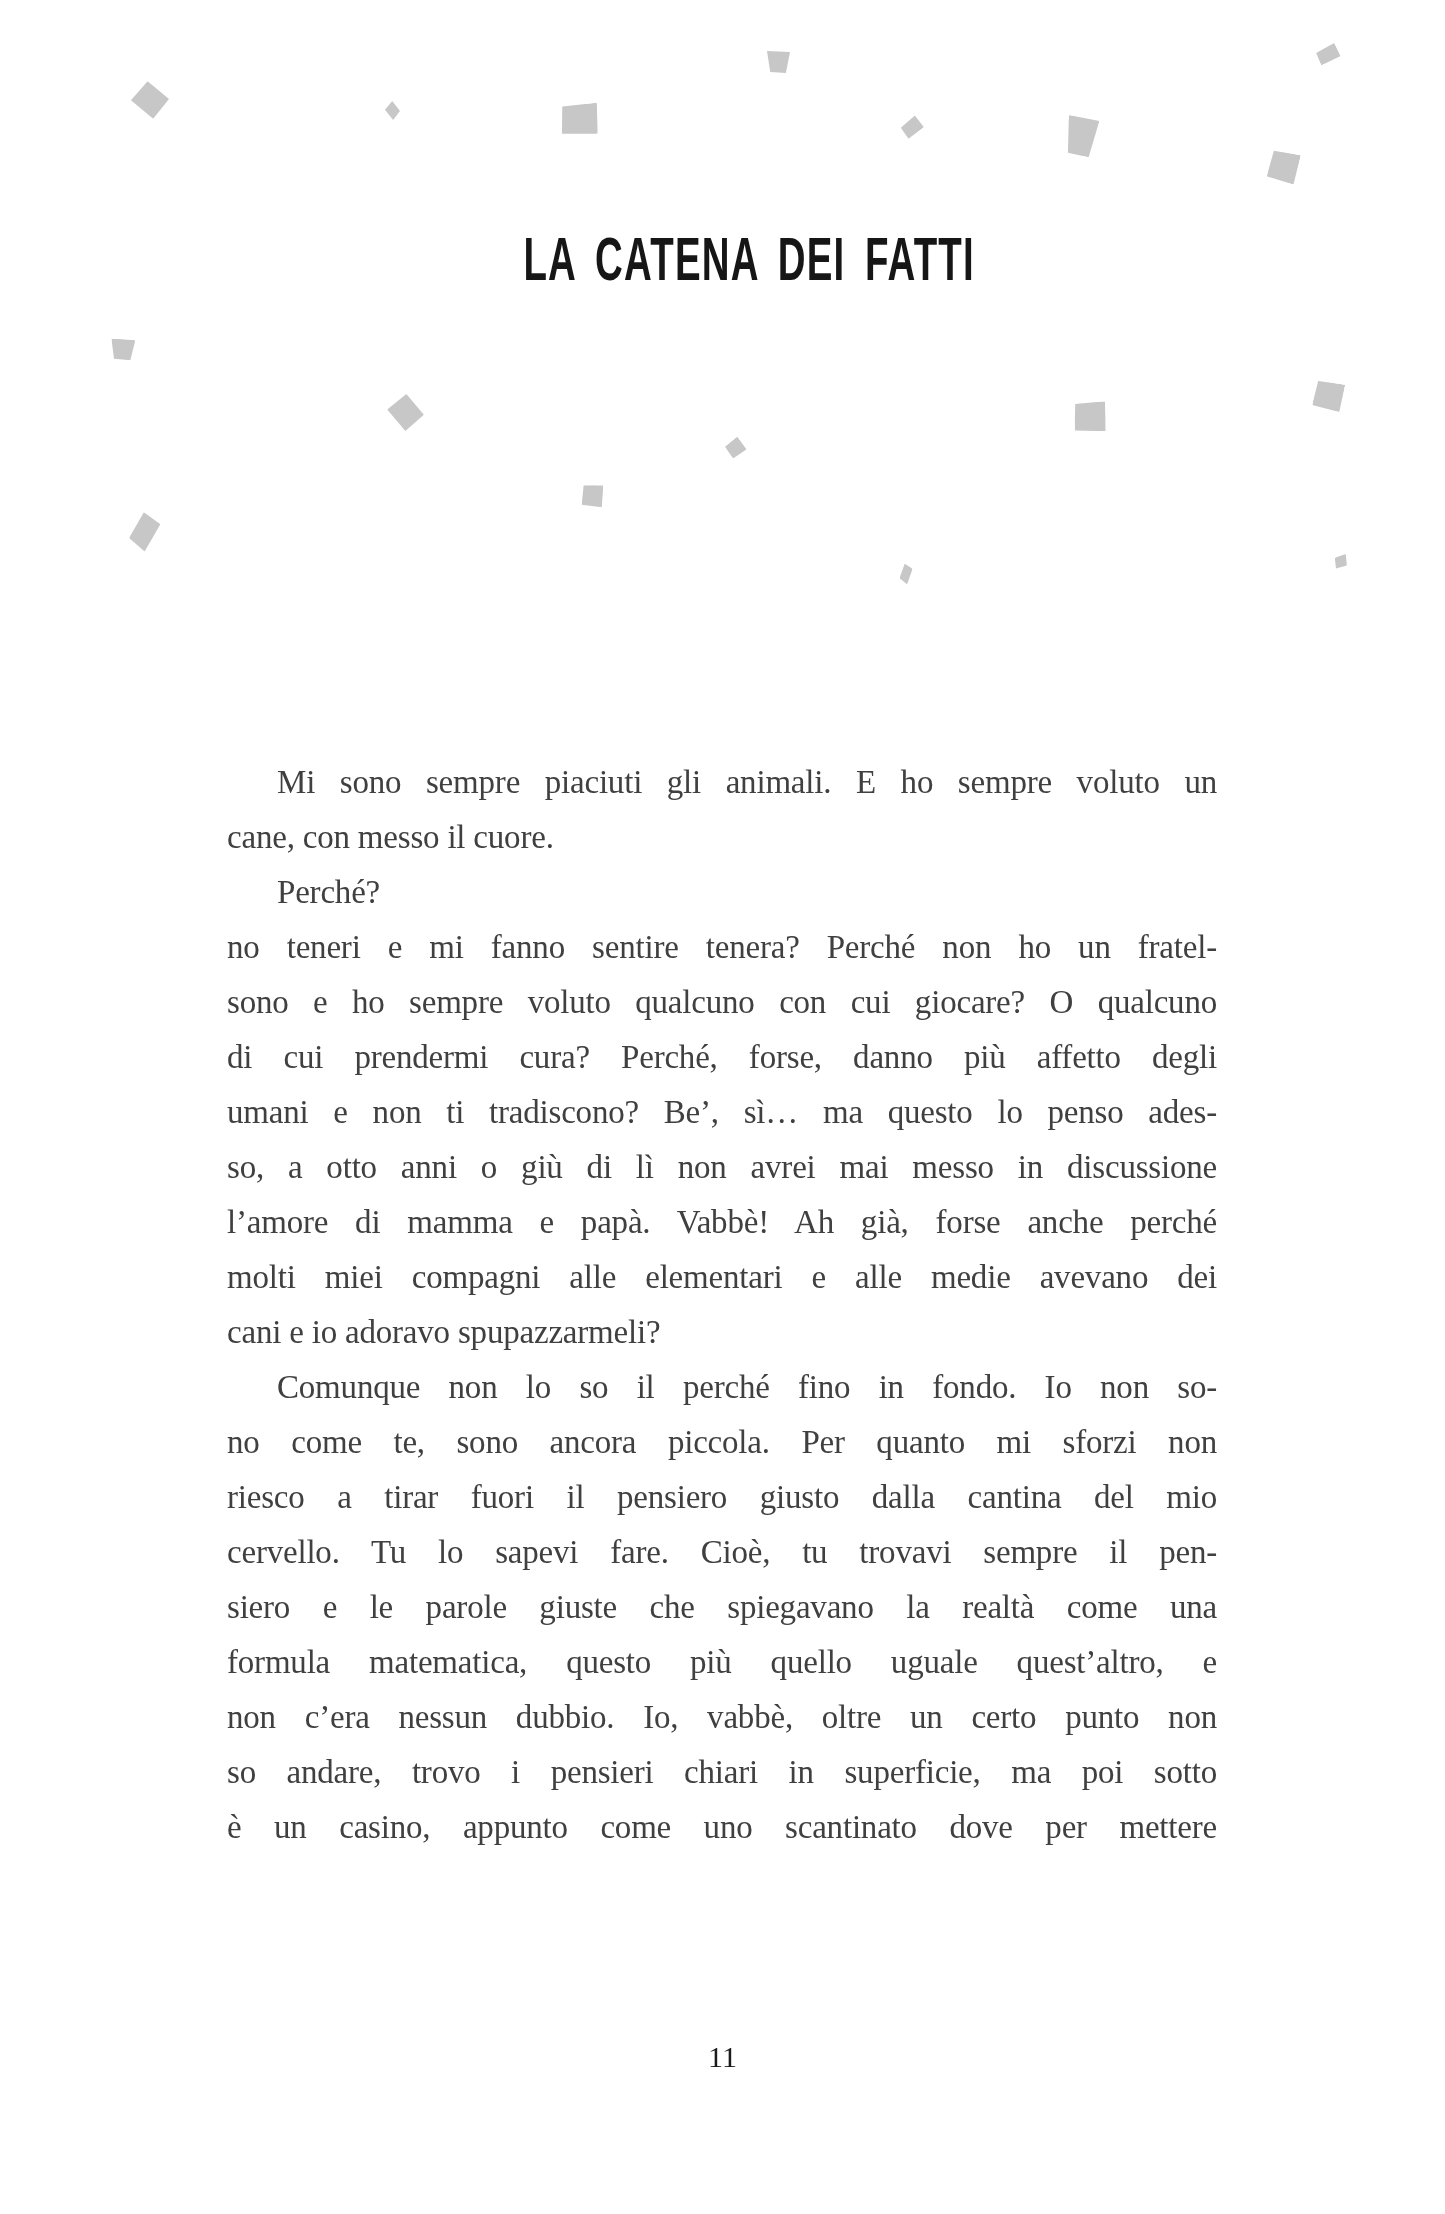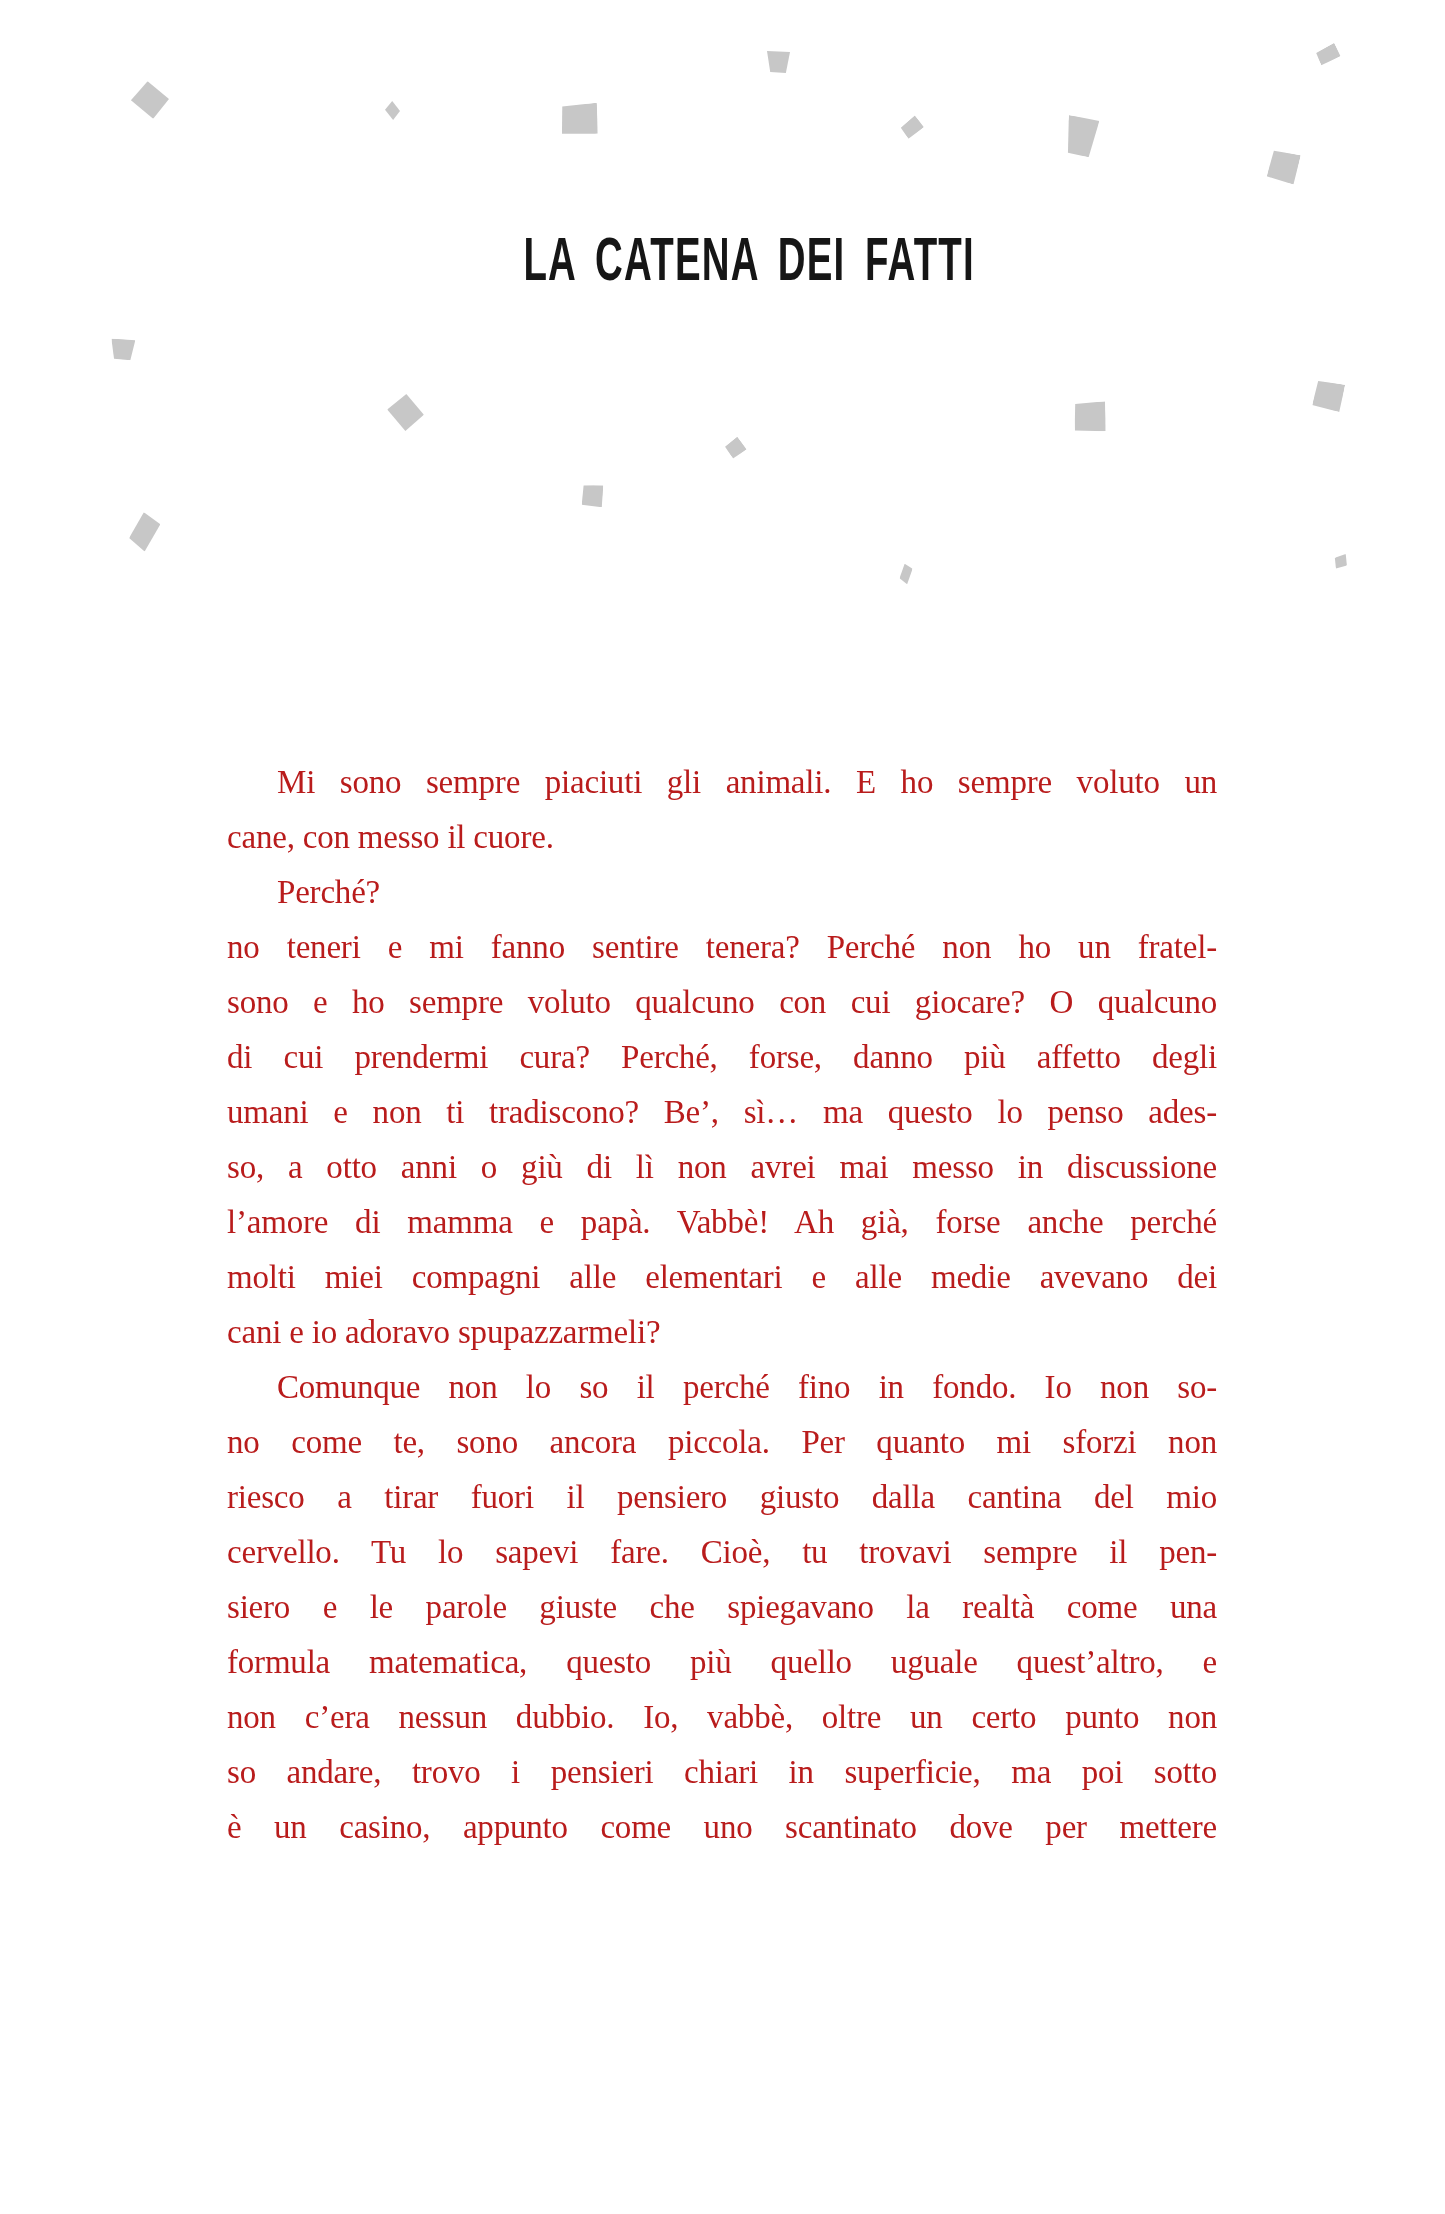"Mi sono sempre piaciuti gli" .body-text { color: #b91c1c -> #404040 }
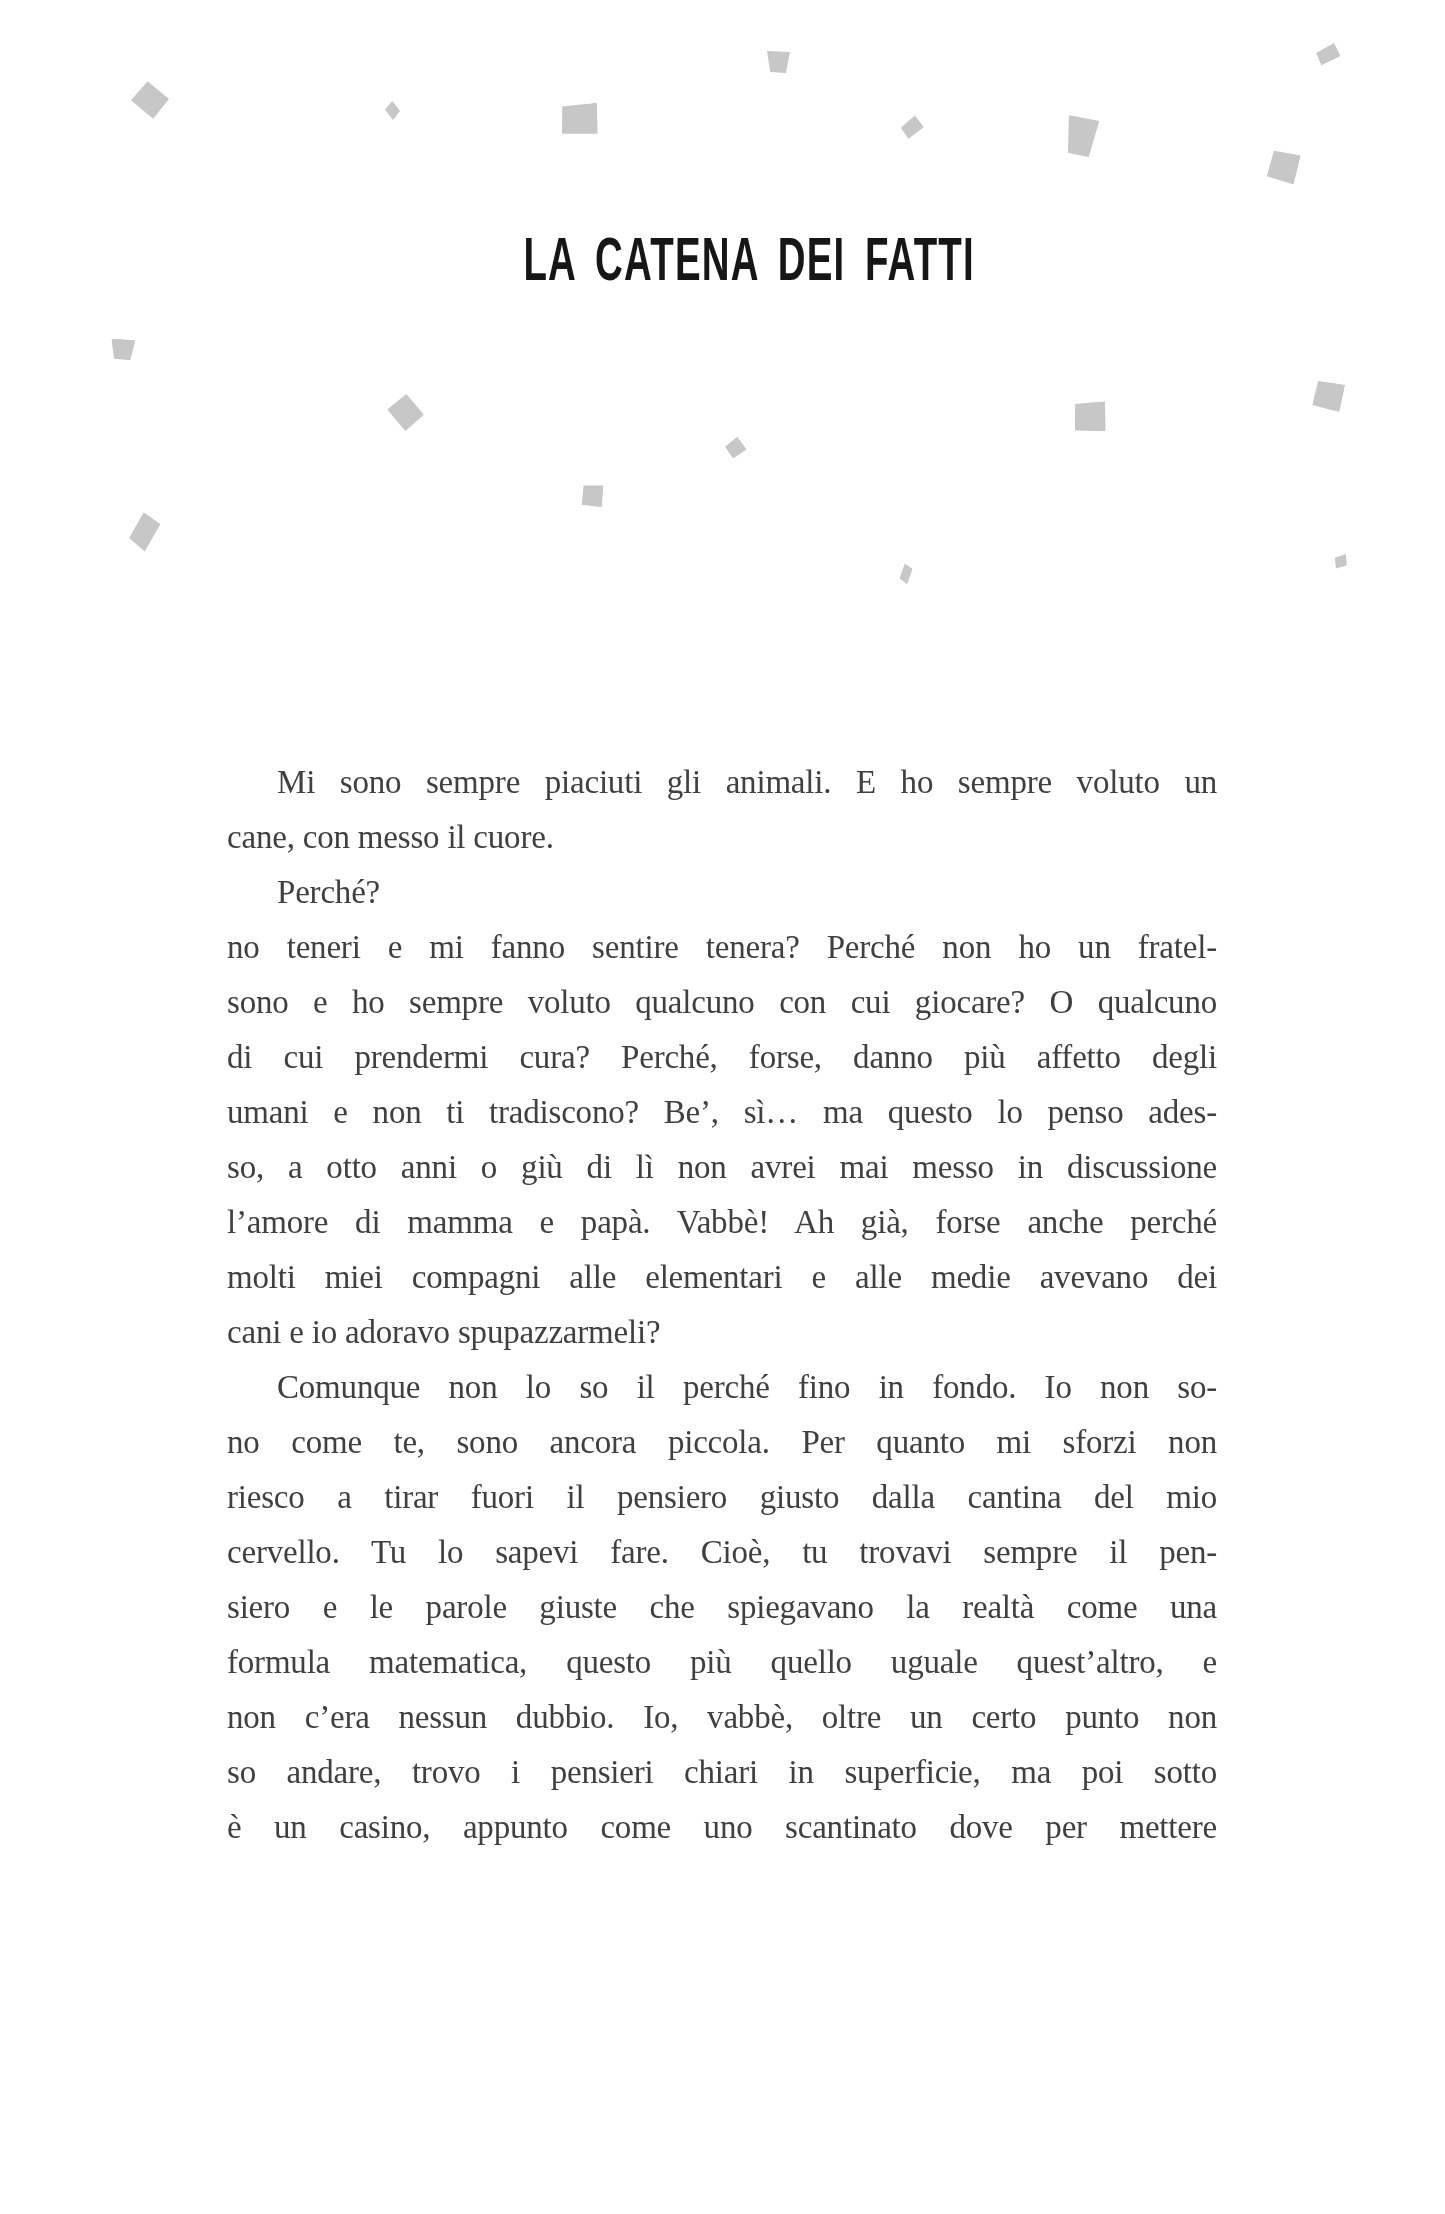"11" div.page-number { html: none -> <div>11</div> }
